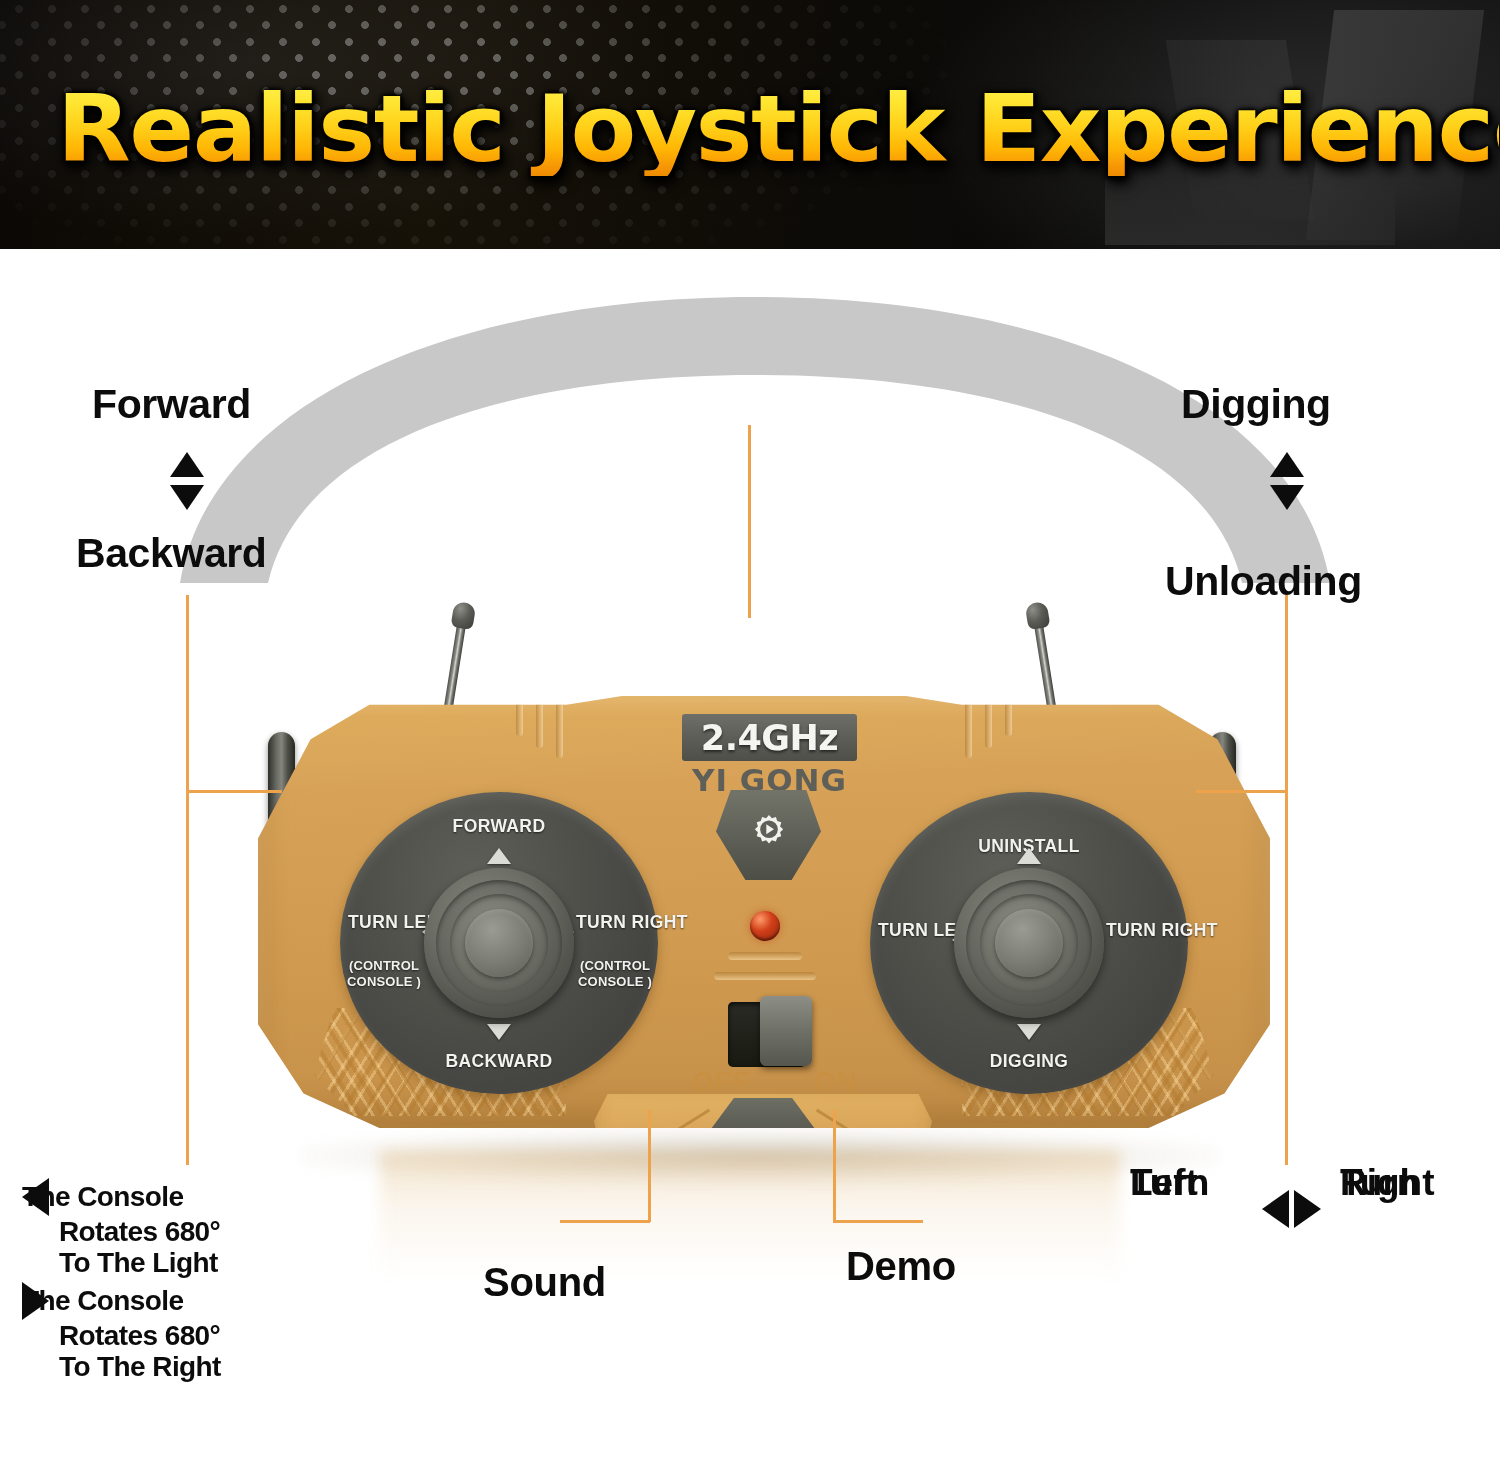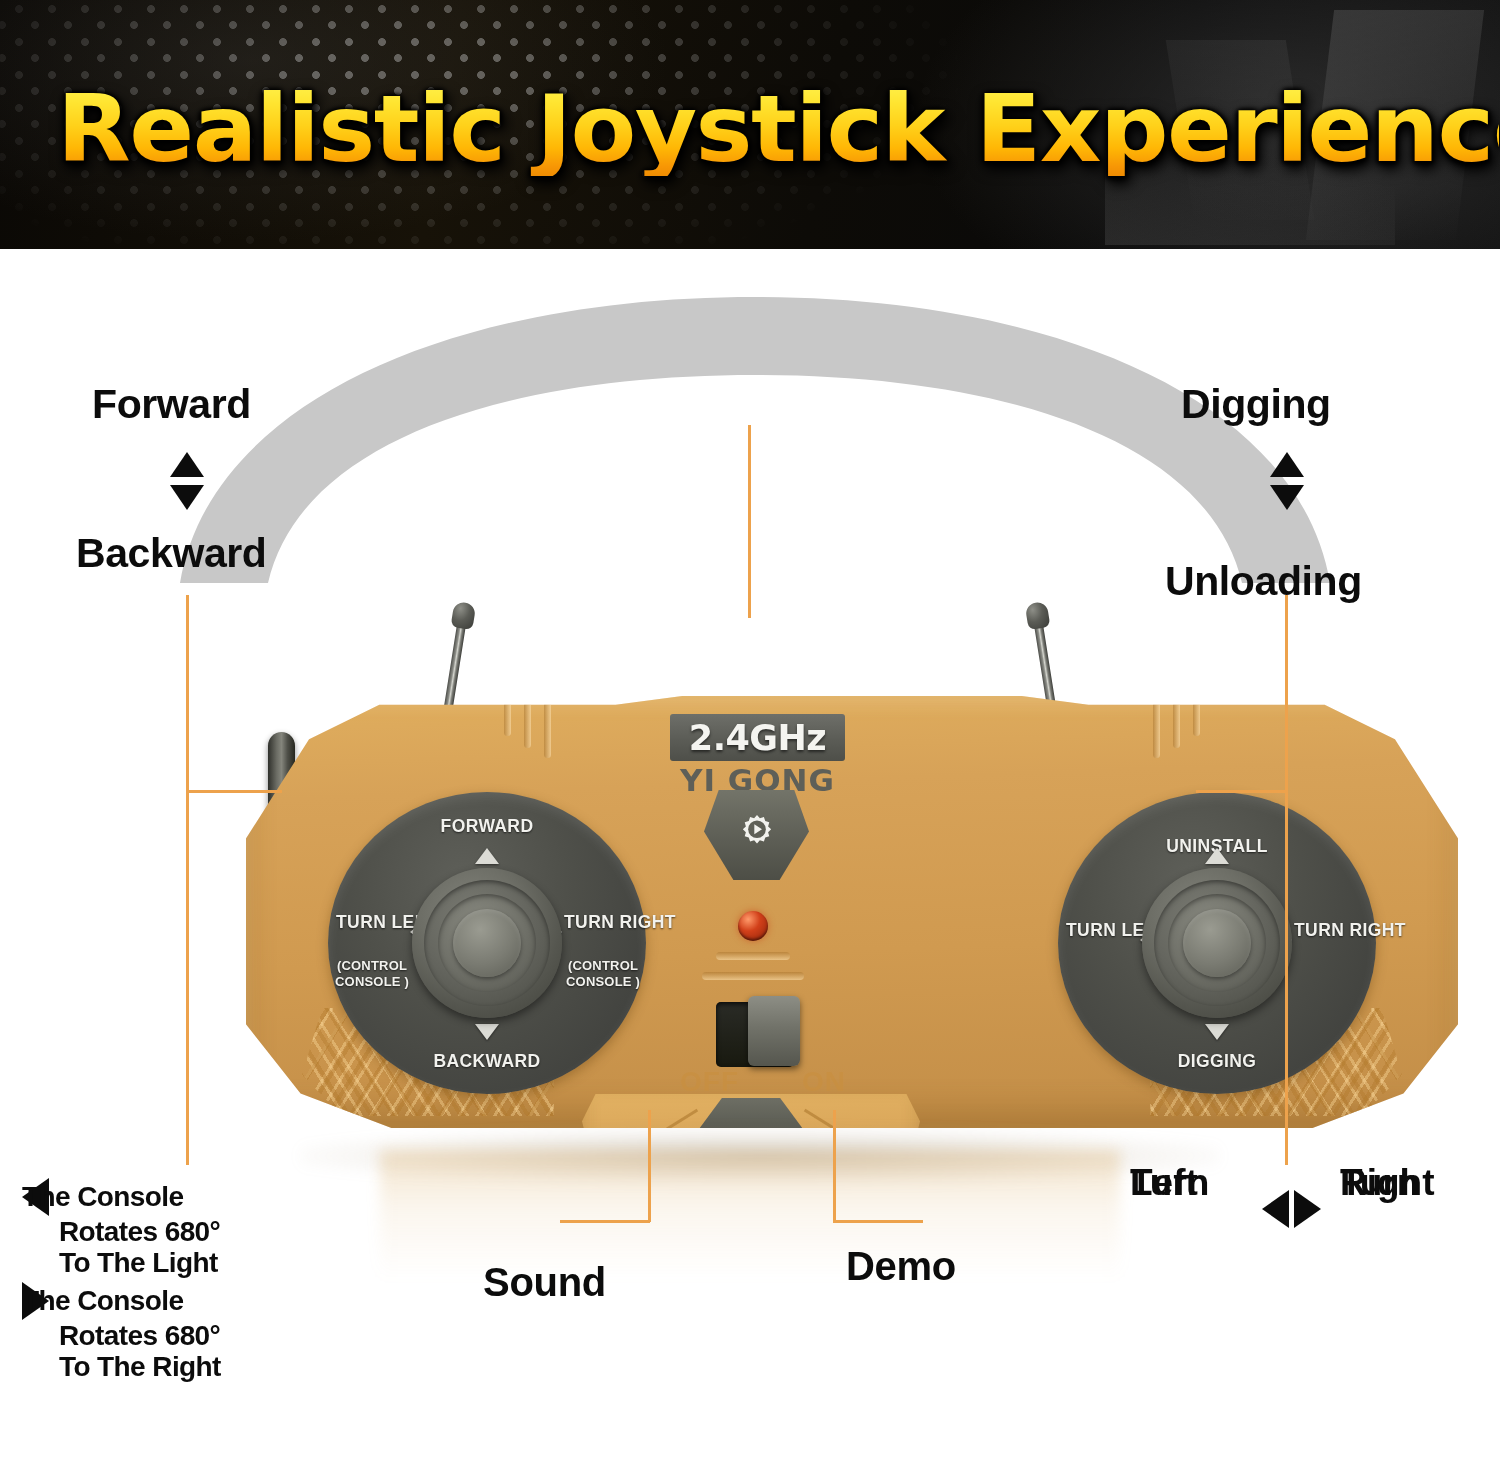"2.4GHz" #body-shell { left: 0 -> 12px; width: 1212px -> 1012px }
